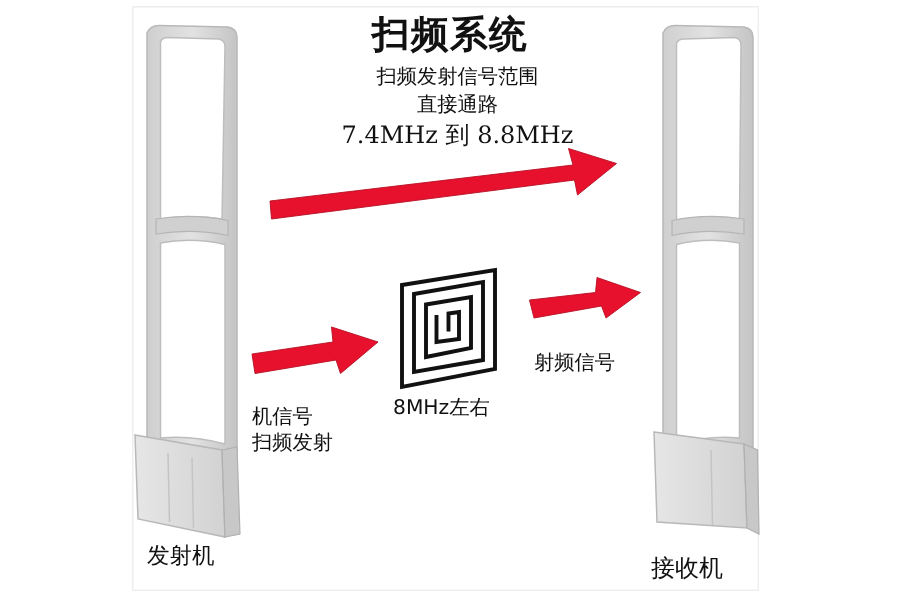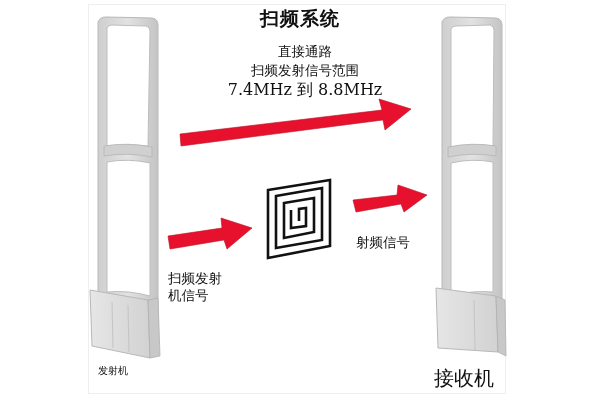"扫频系统" .title { font-size: 19px -> 25px }
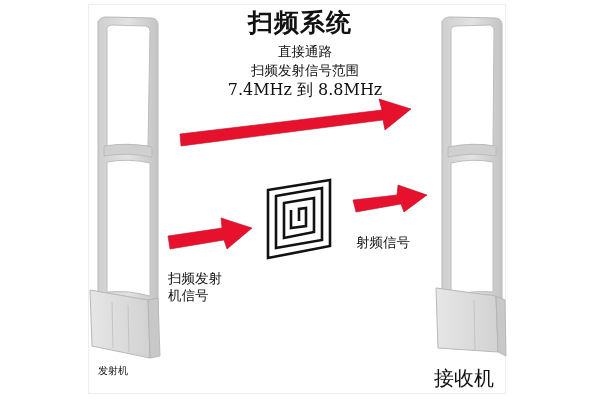"直接通路" div { order: before "扫频发射信号范围" -> after "扫频发射信号范围" }
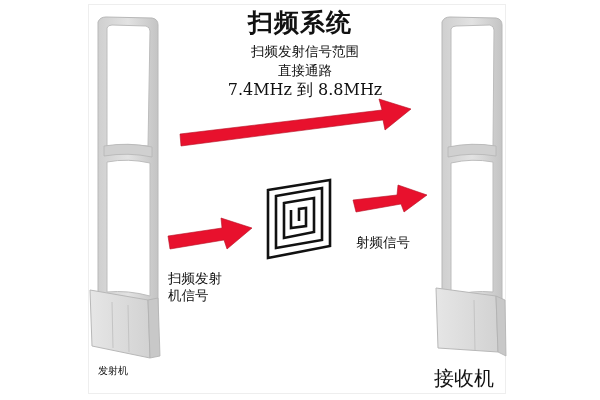"8MHz左右" div { html: none -> <div>8MHz左右</div> }
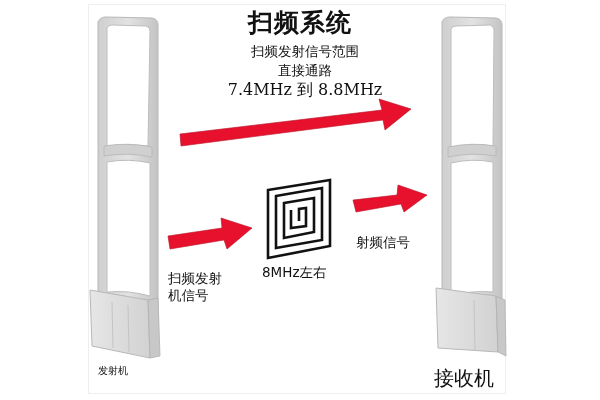"扫频发射" div { order: before "机信号" -> after "机信号" }
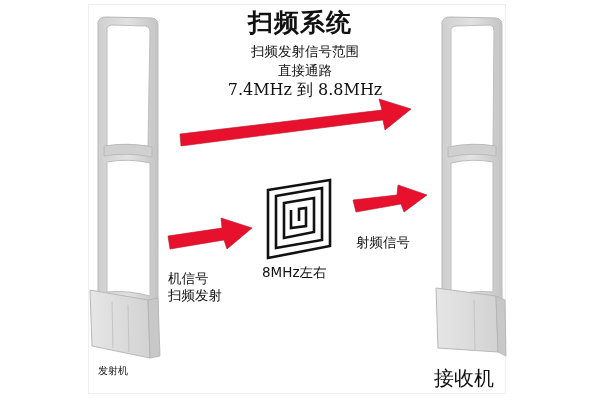"发射机" div.label { font-size: 10px -> 15px }
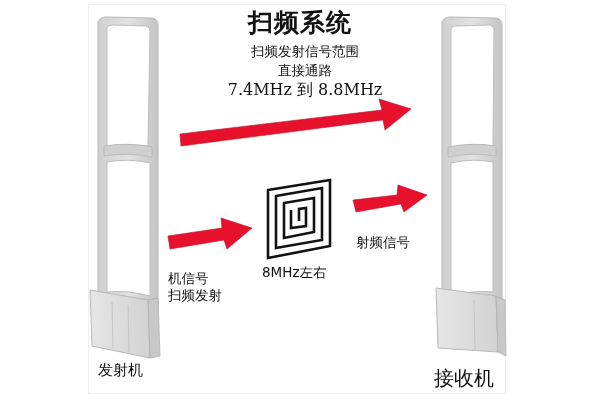"接收机" div.label { font-size: 20px -> 16px }
